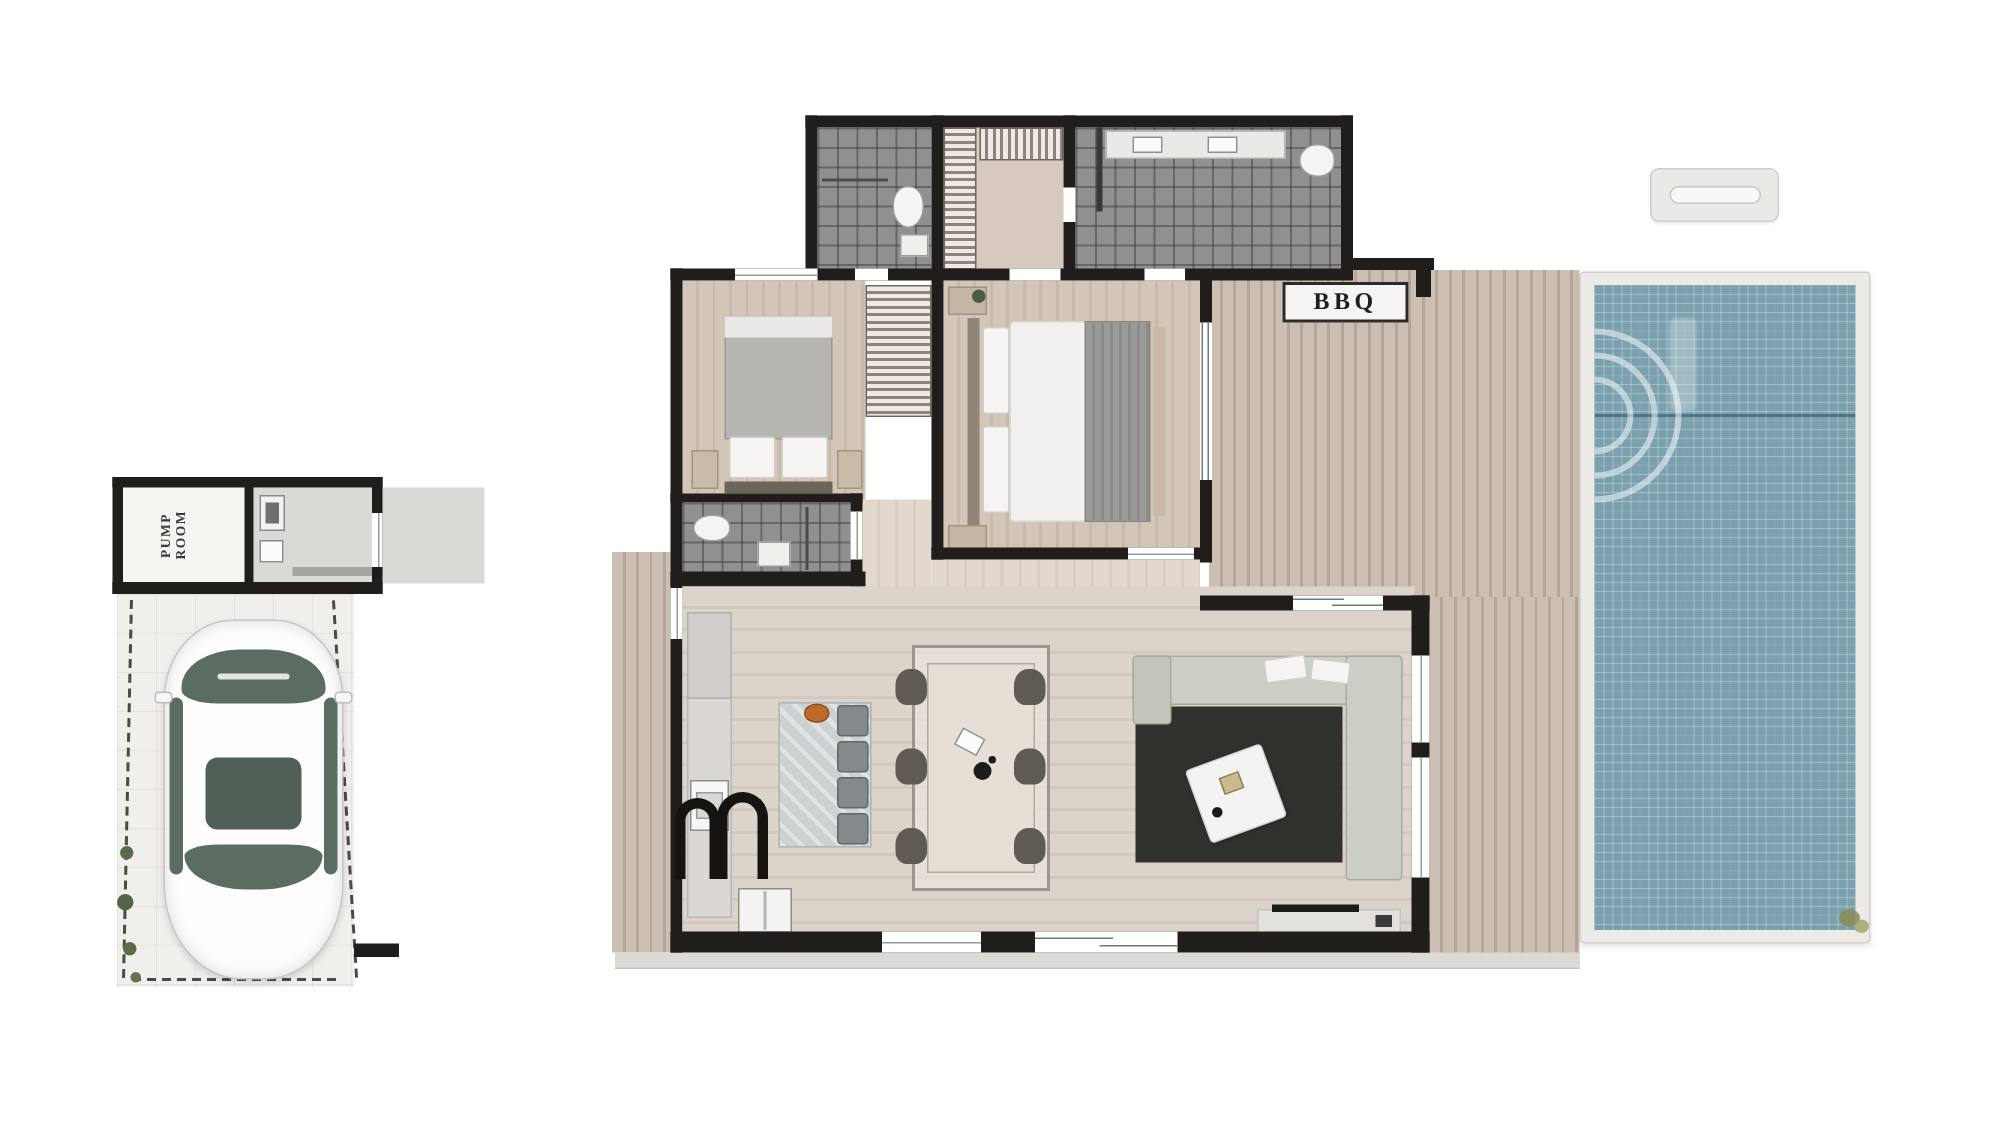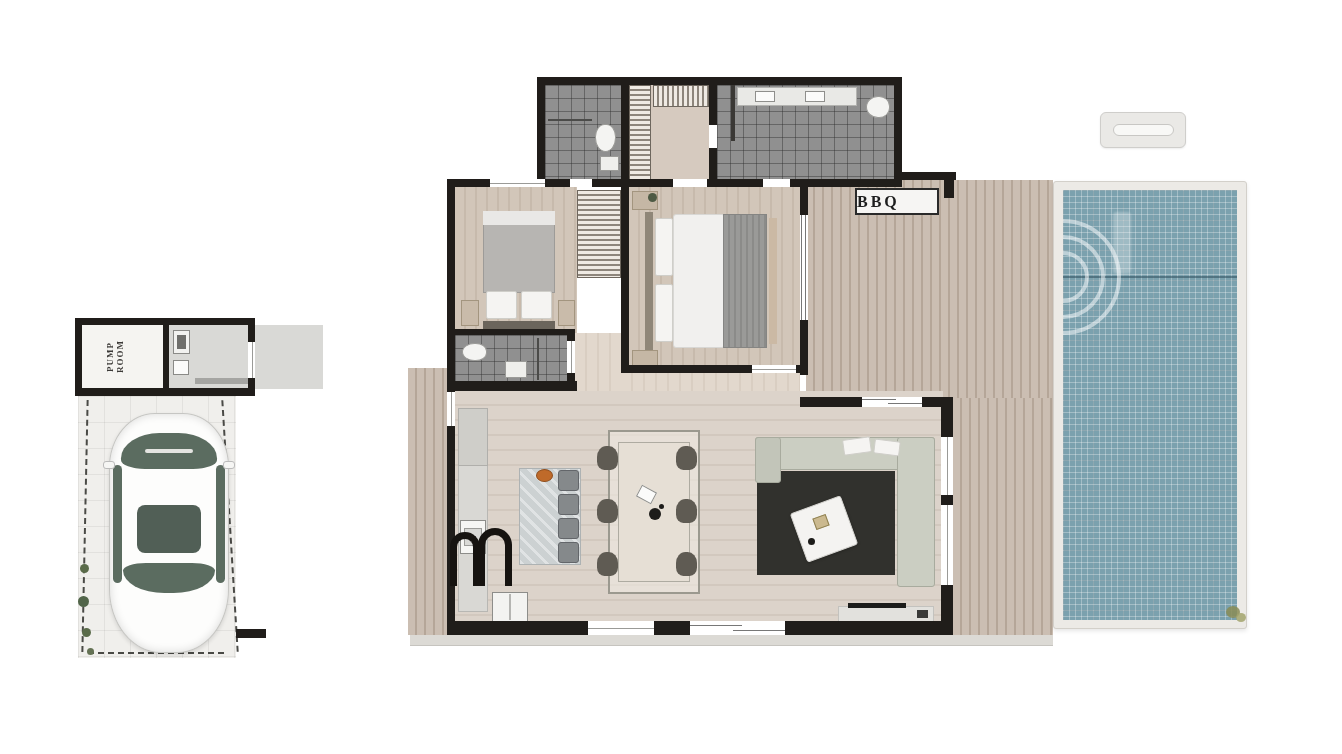"BBQ" .label-box { justify-content: none -> center }
